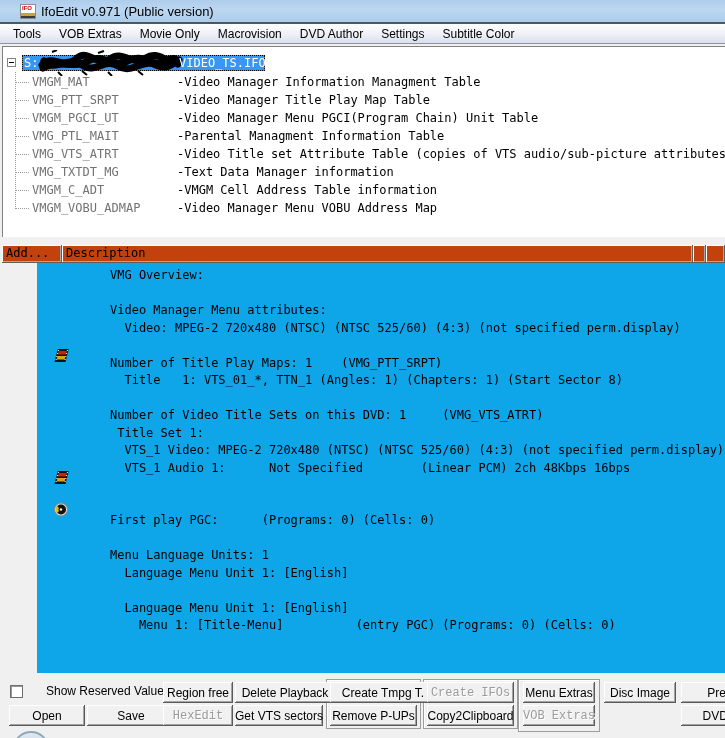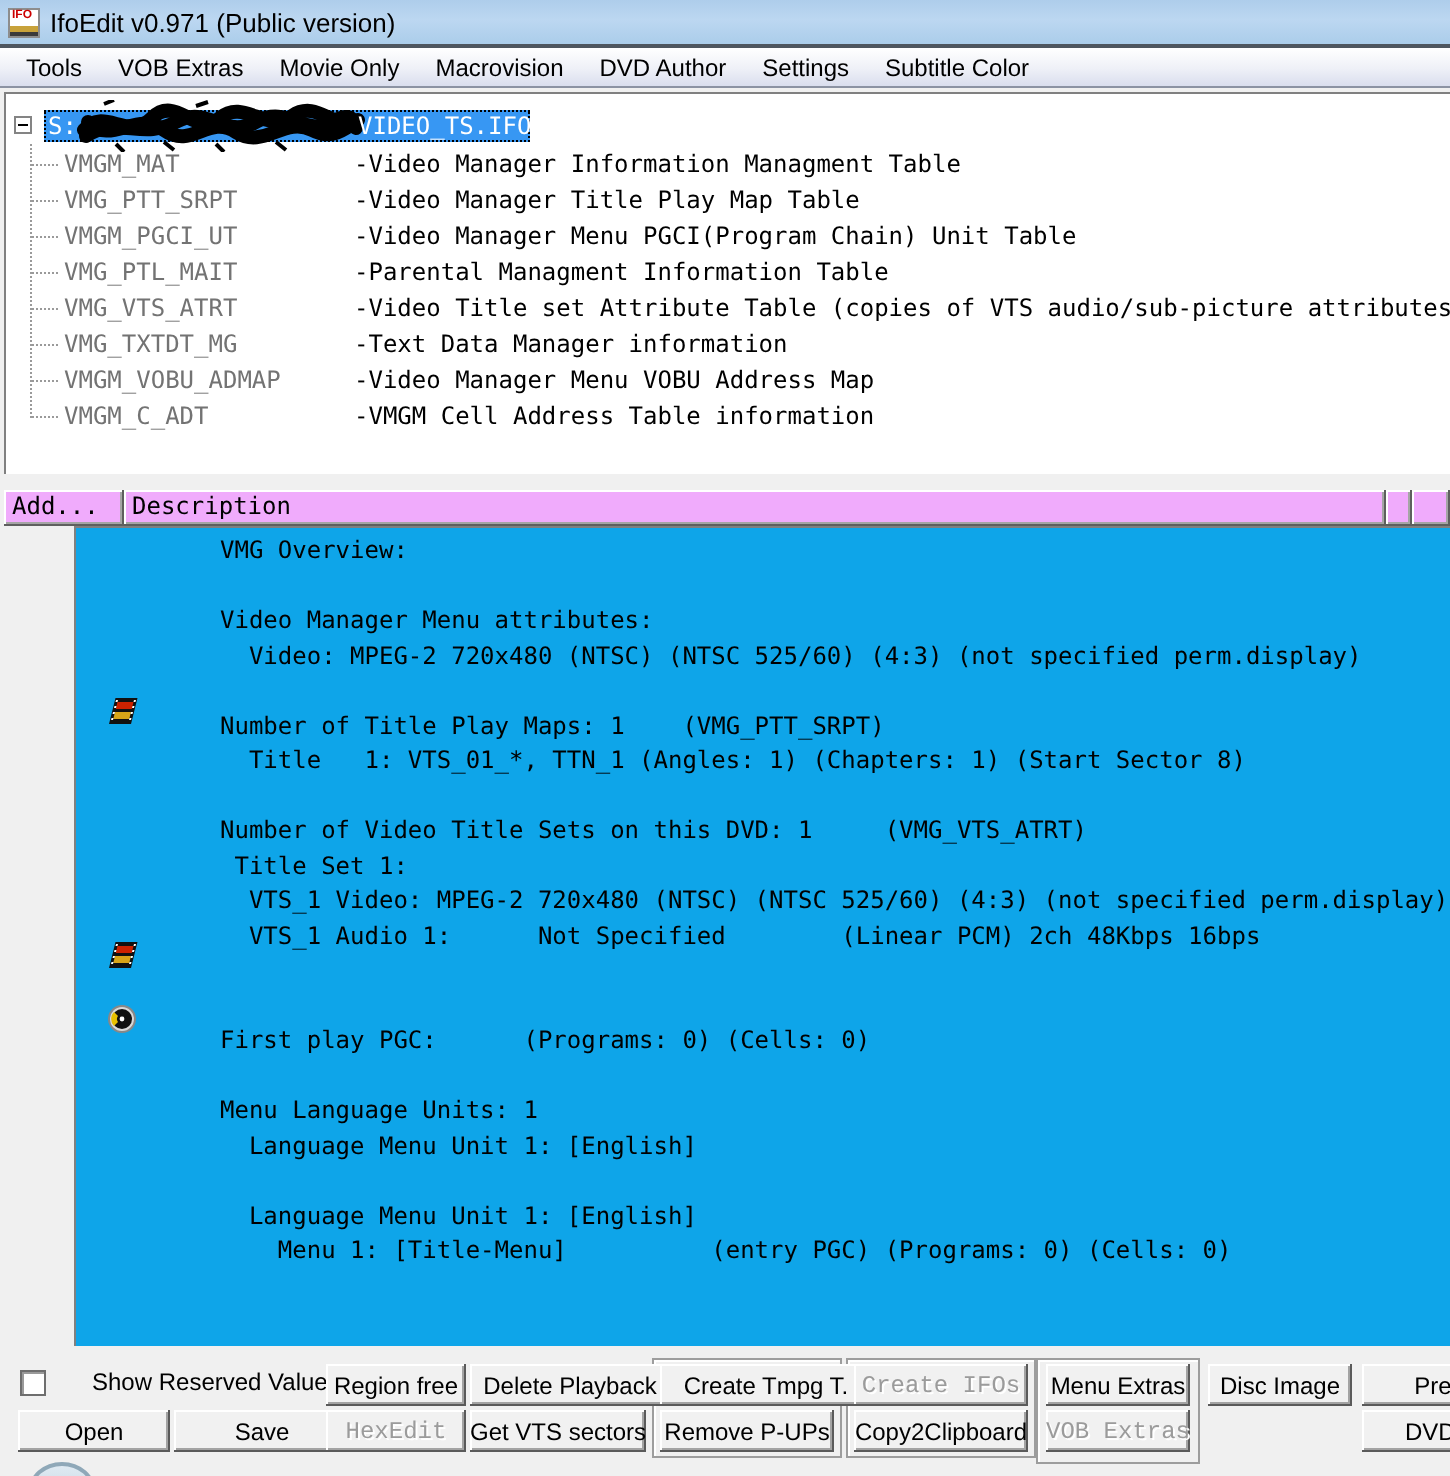"IfoEdit v0.971 (Public version)" .titlebar { padding-left: 4px -> 20px }
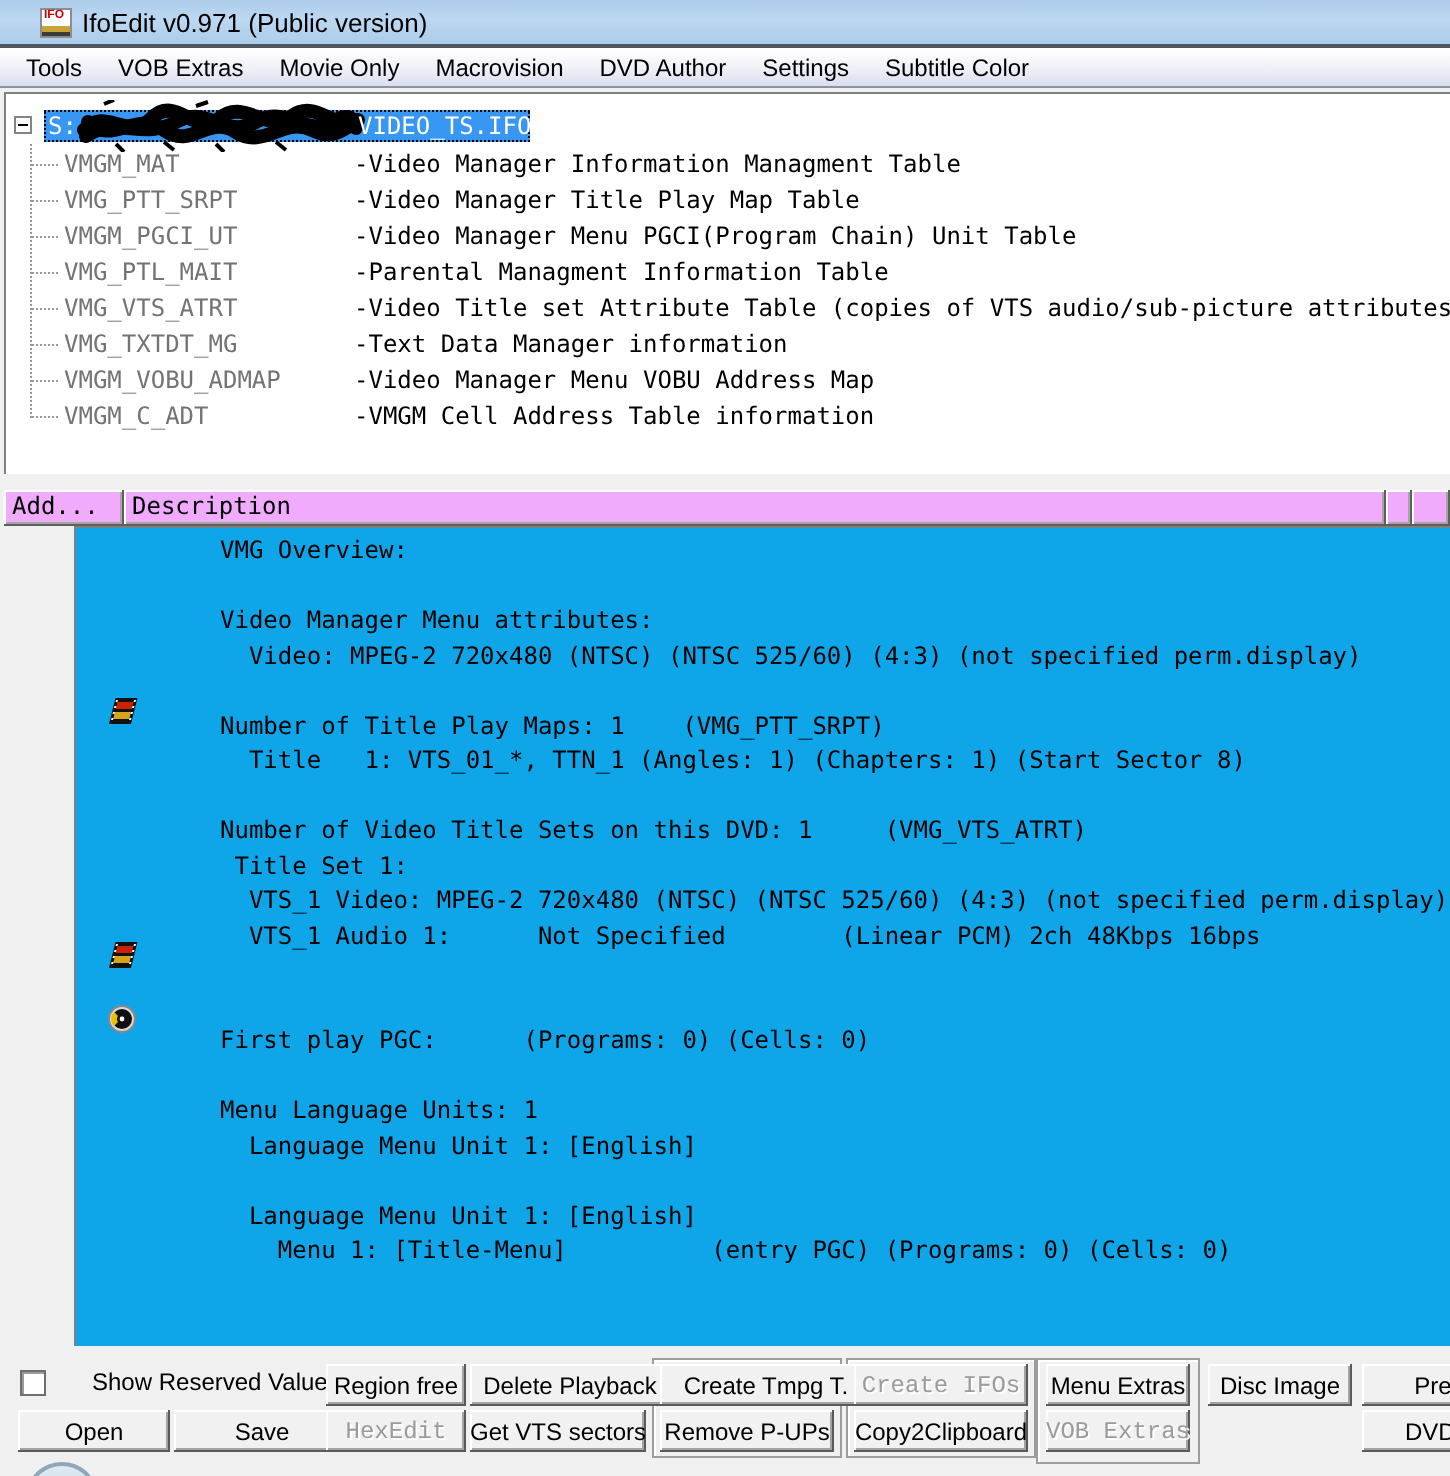"VMGM_VOBU_ADMAP" div.trow { order: before "VMGM_C_ADT" -> after "VMGM_C_ADT" }
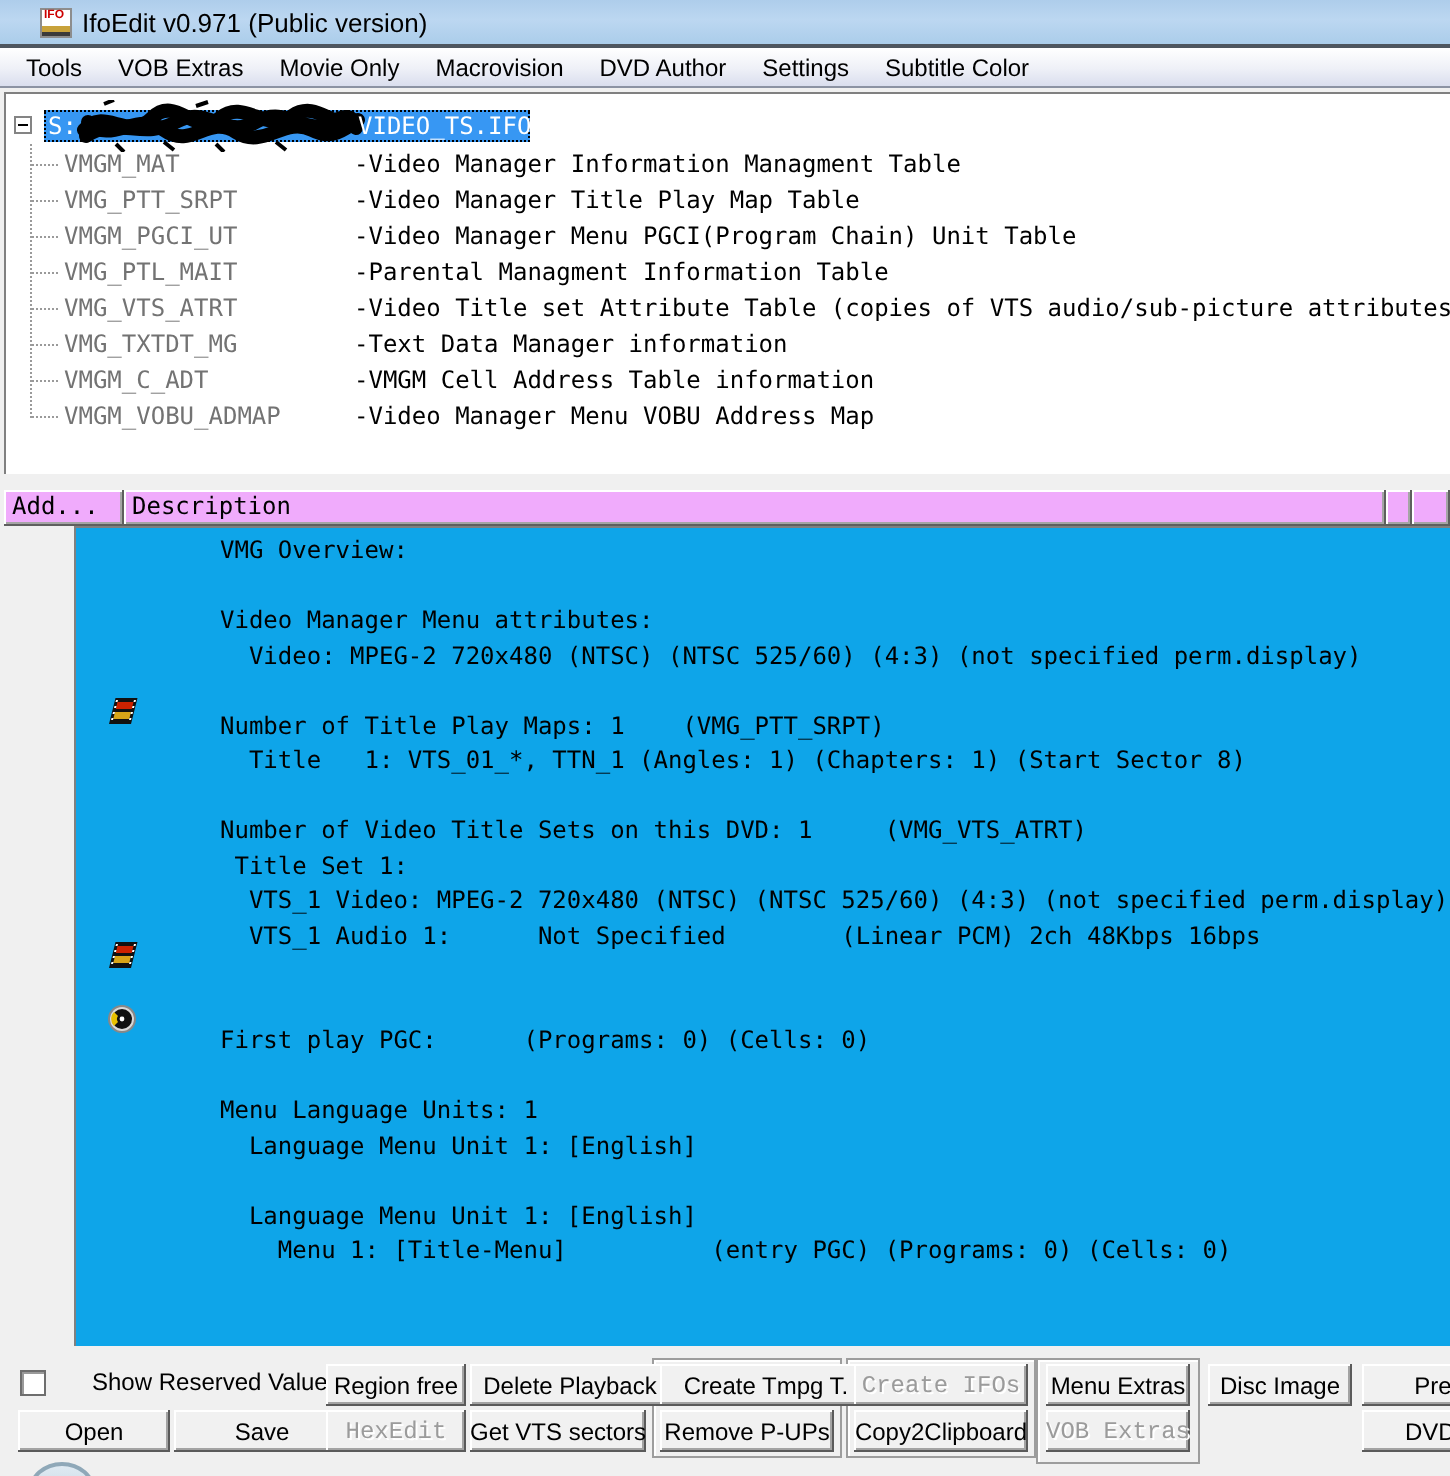"Add..." .hdr-cell { background: #f0abfc -> #c2410c }
